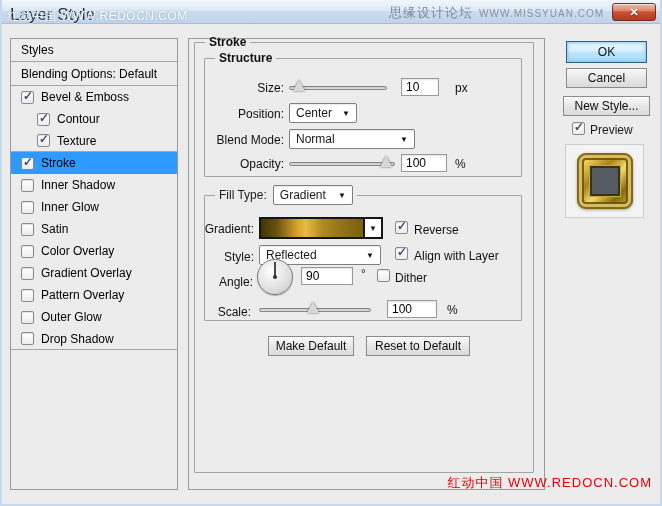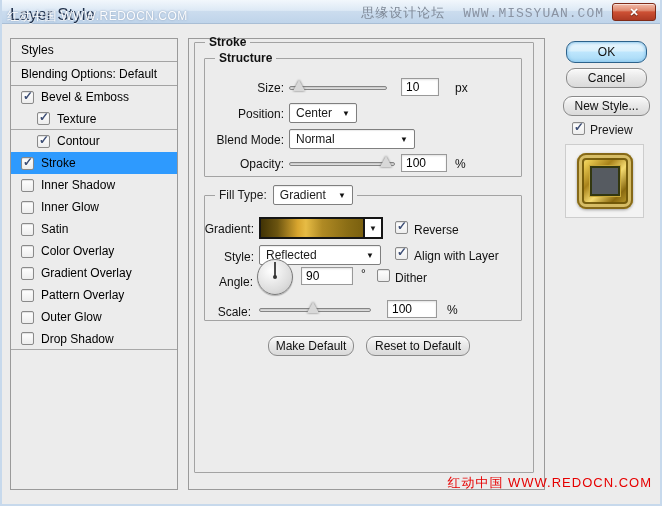"WWW.MISSYUAN.COM" .wm-right .url { font-family: Liberation Mono, monospace -> none; font-size: 13px -> 10px; margin-left: 18px -> 6px }
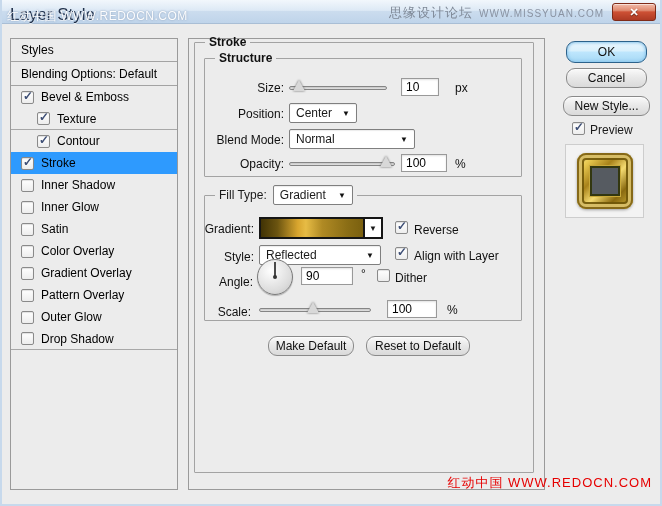"OK" .btn { border-radius: 9px -> 0 }
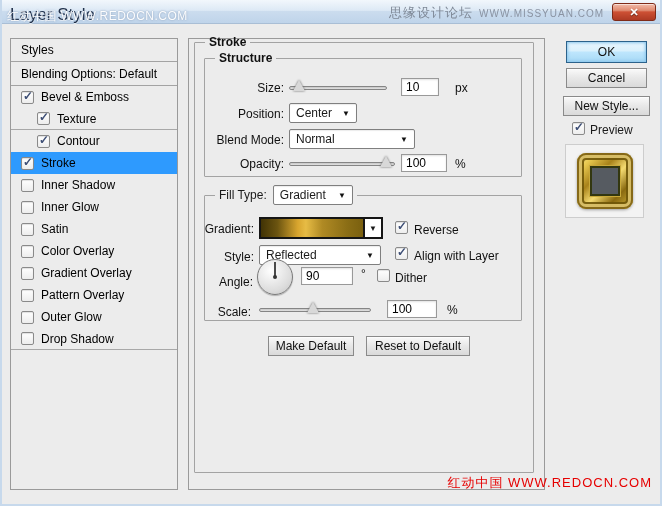"Texture" div.list-row { order: before "Contour" -> after "Contour" }
